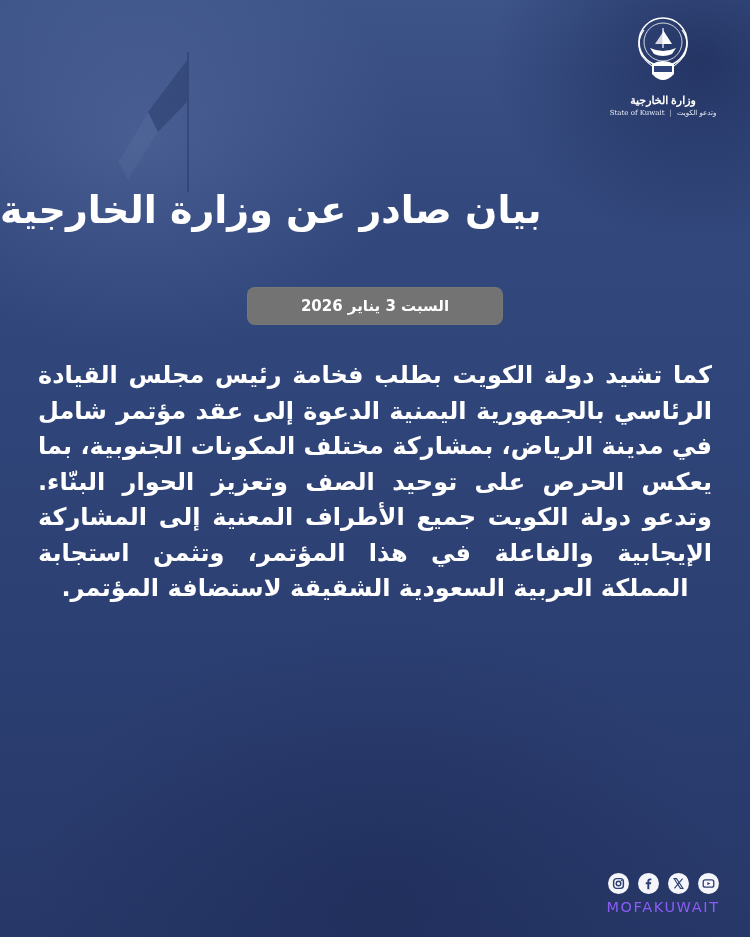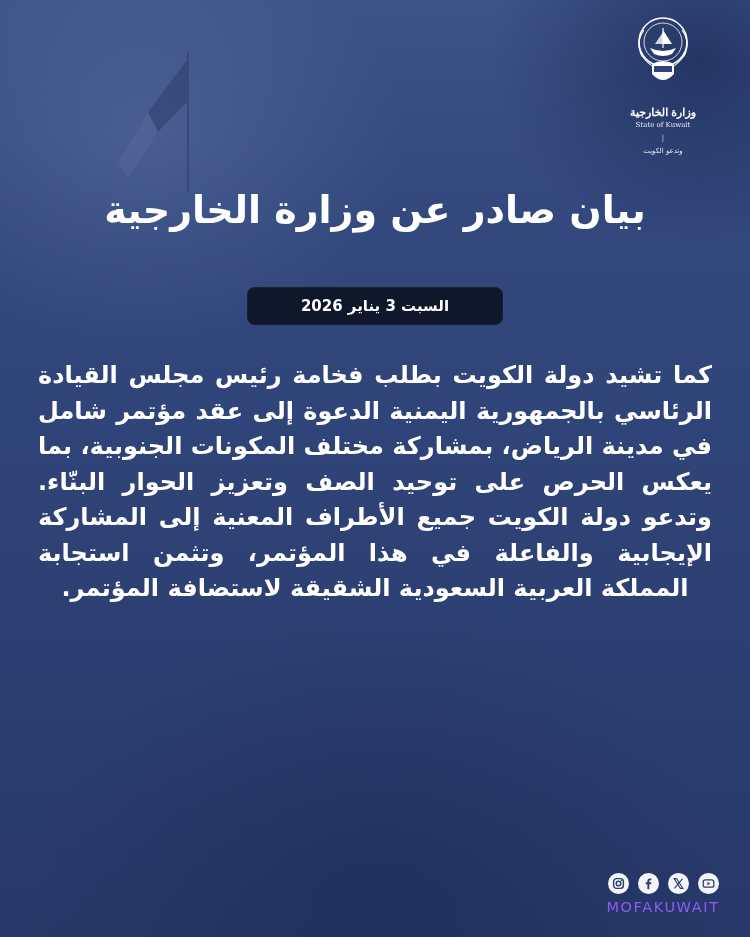"وزارة الخارجية" .logo-ar { font-family: Liberation Sans, sans-serif -> Liberation Serif, serif; margin-top: 16px -> 4px }
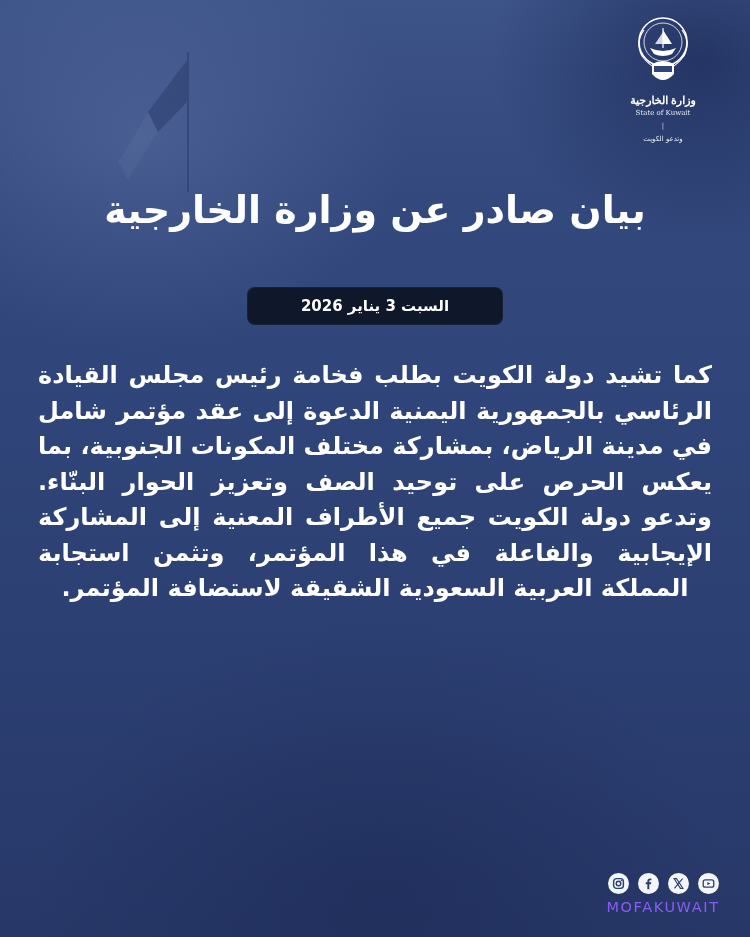"State of Kuwait" .logo-sub { flex-direction: column -> none }
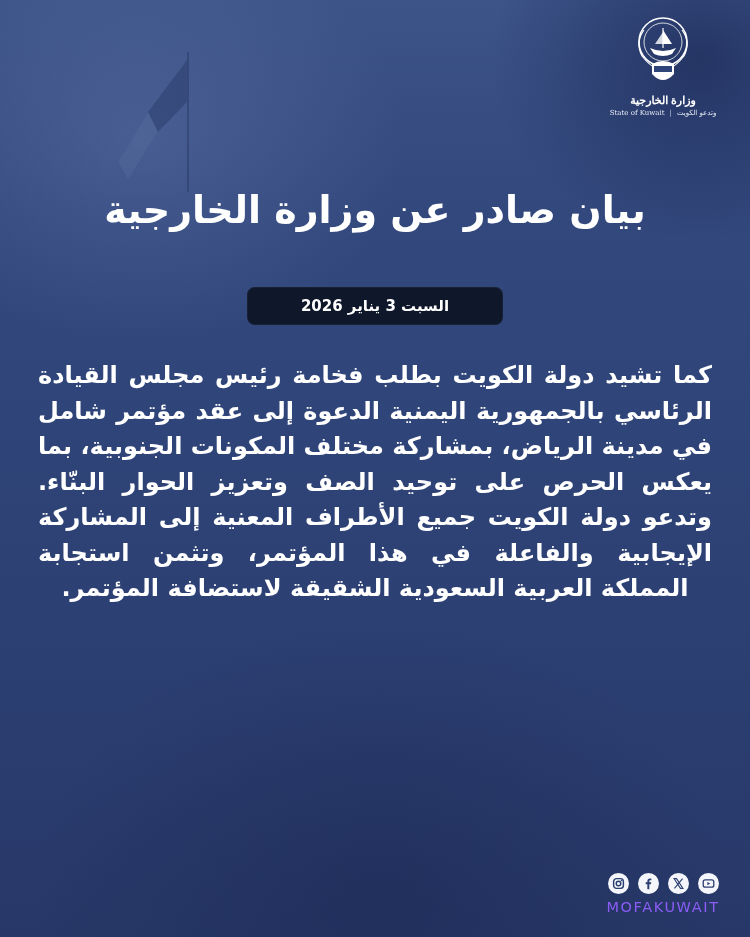"بيان صادر عن وزارة الخارجية" .title { text-align: center -> left }
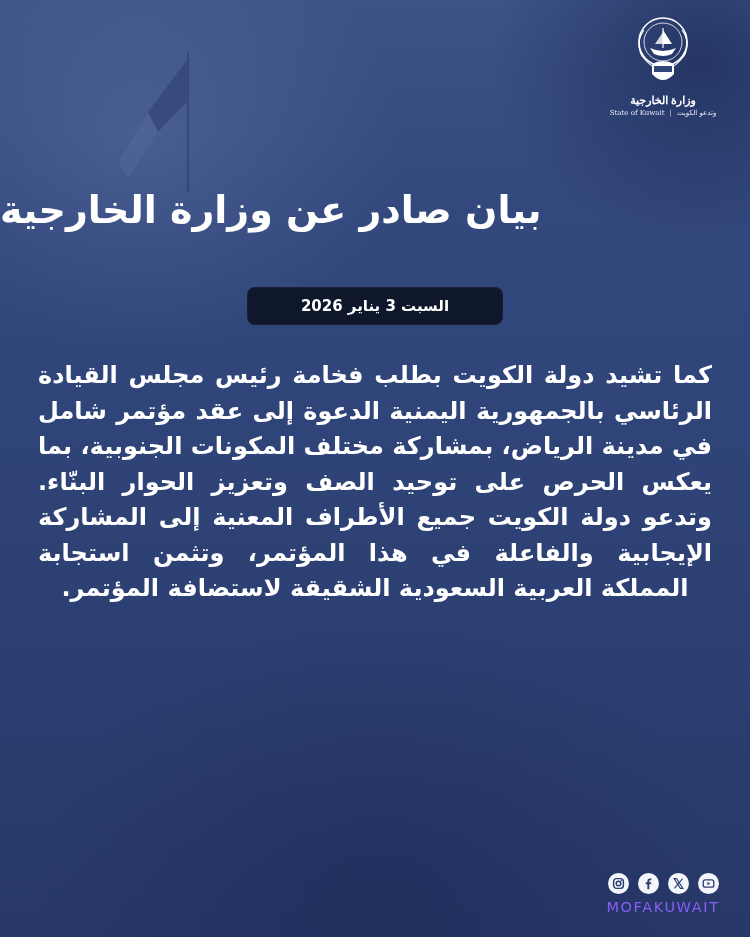"السبت 3 يناير 2026" .date-pill { background: #0f172a -> #737373 }
